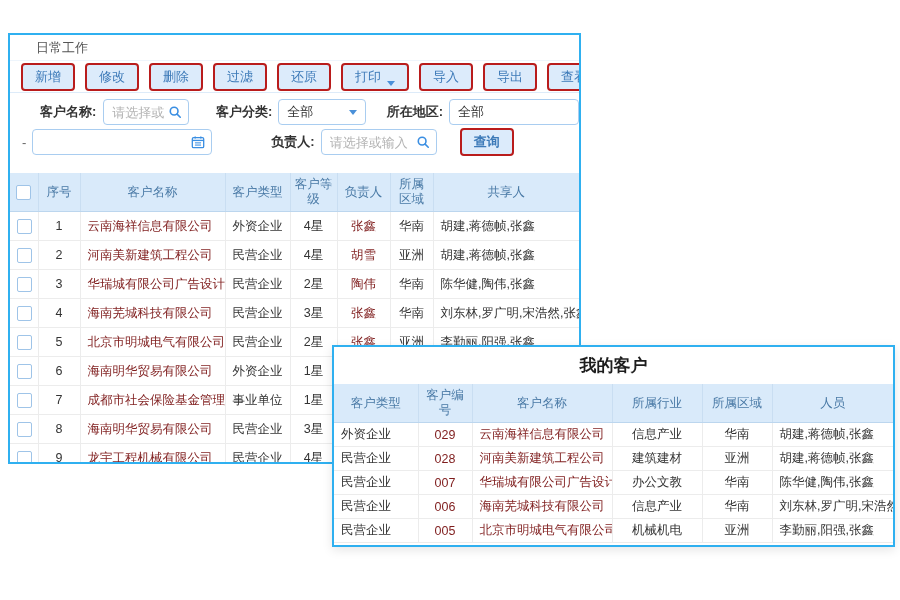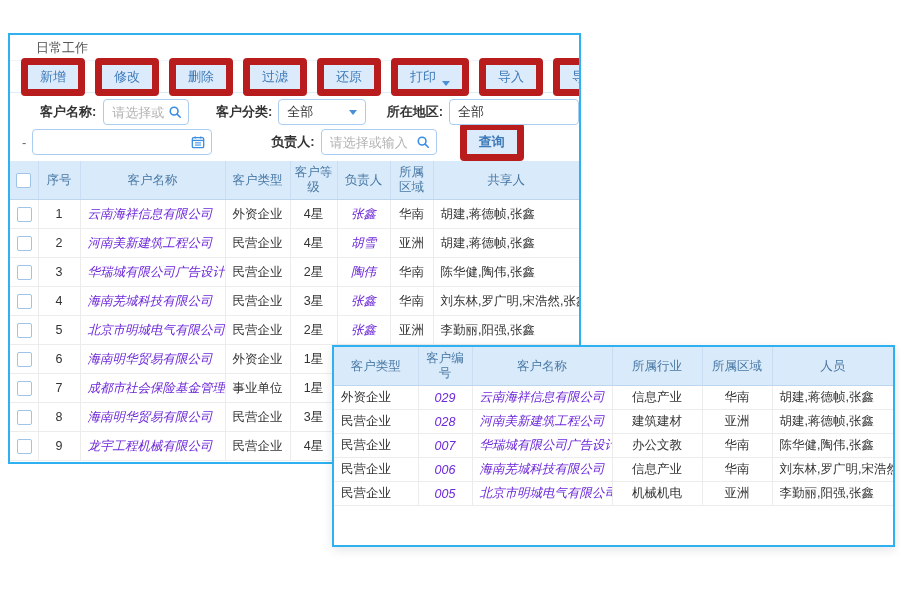"新增" .btn { border: 7px solid #b91c1c -> 2px solid #b91c1c }
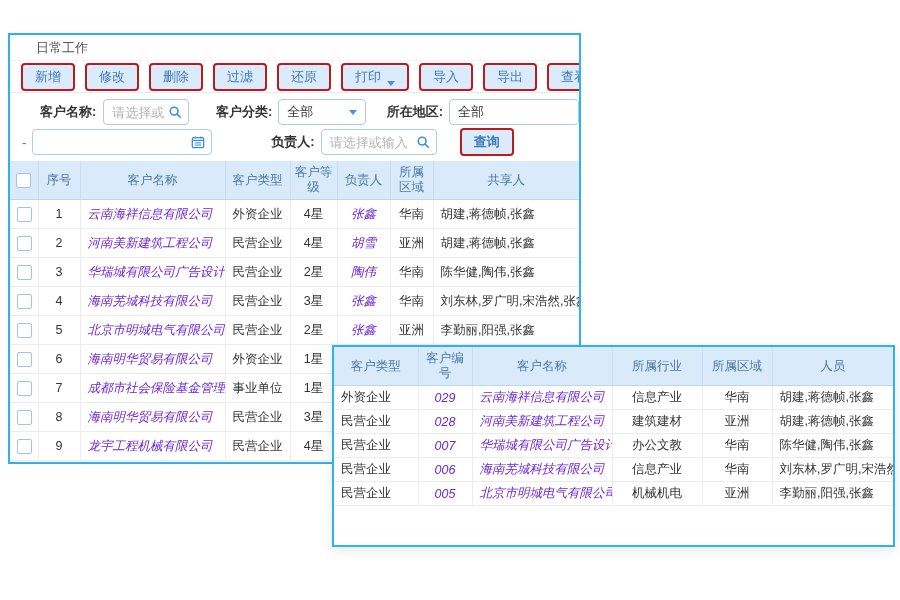"客户名称:" .filters { padding: 4px 0 4px 0 -> 4px 0 16px 0 }
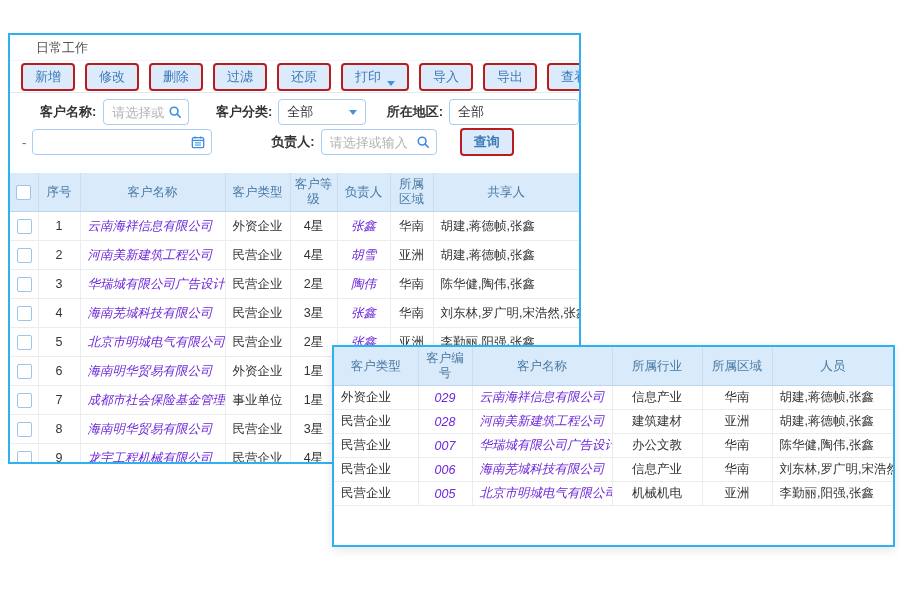"云南海祥信息有限公司" .lnk { color: #6d28d9 -> #7f1d1d; font-style: italic -> none }
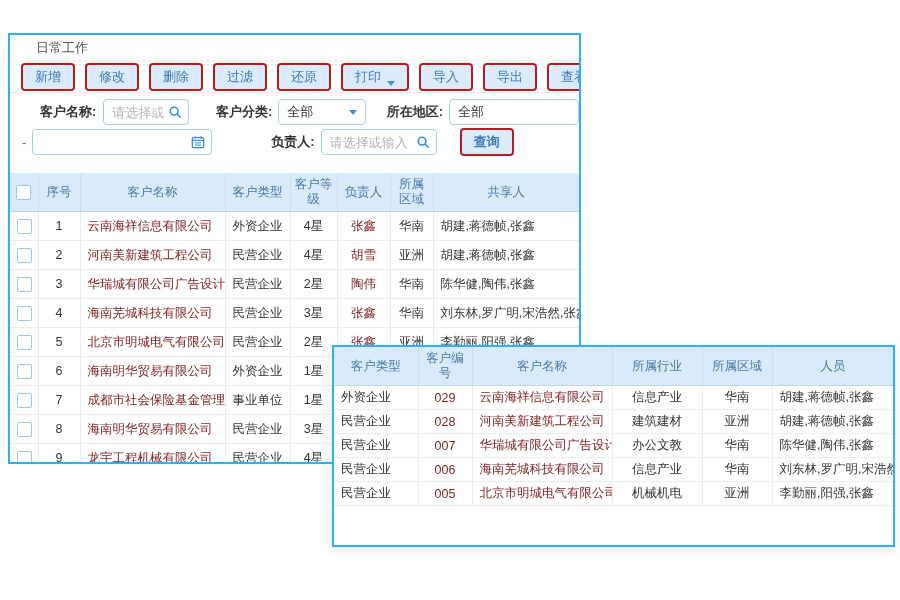"我的客户" div.my-title { html: none -> <div>我的客户</div> }
